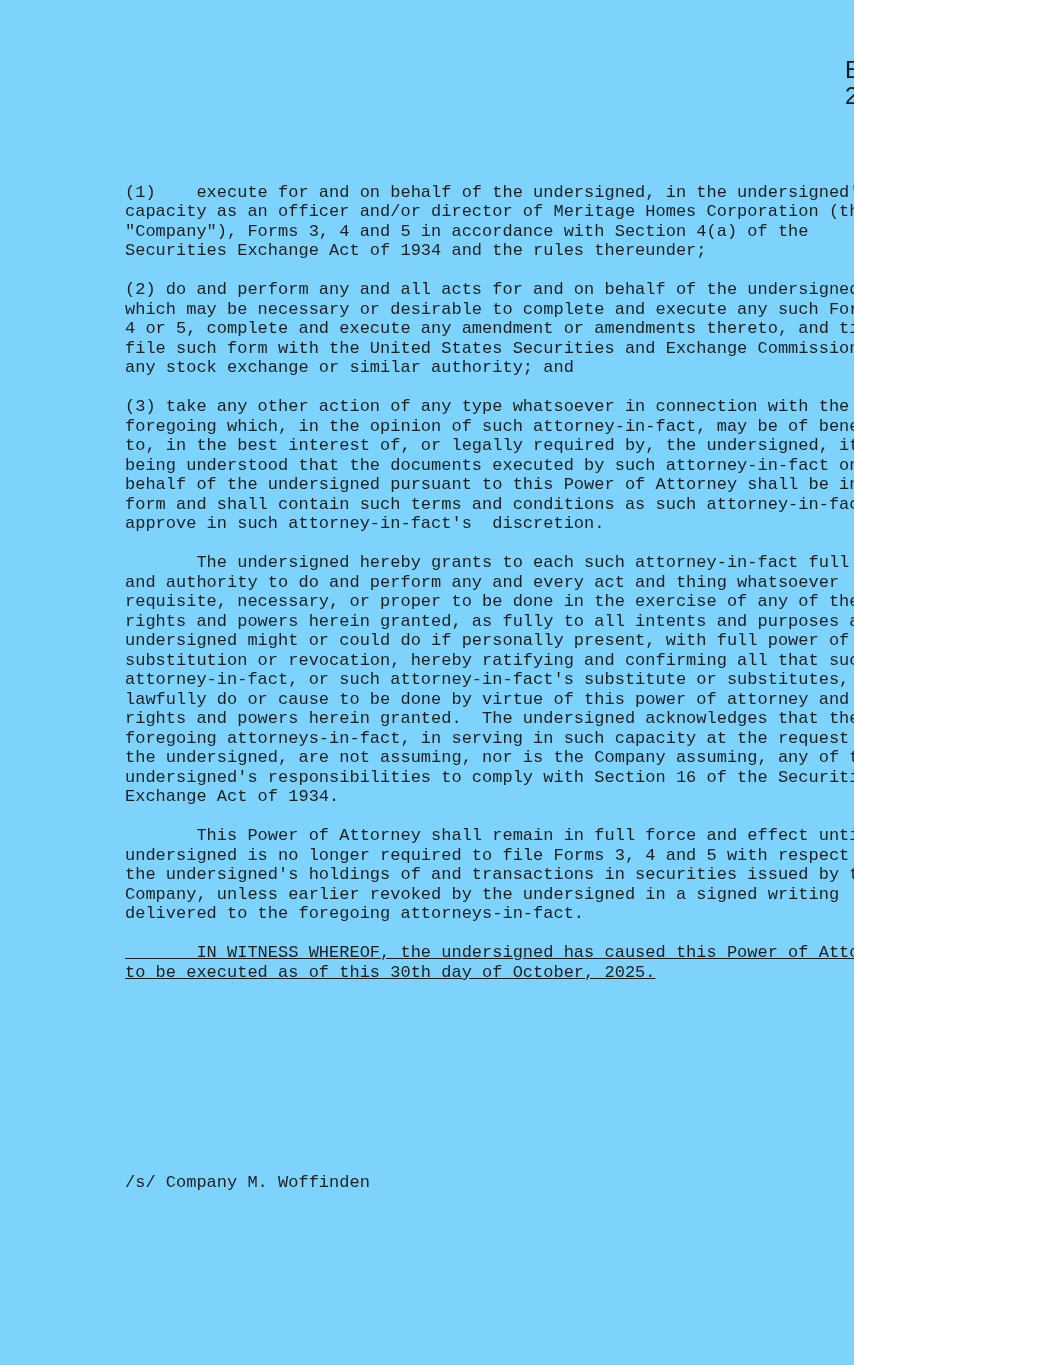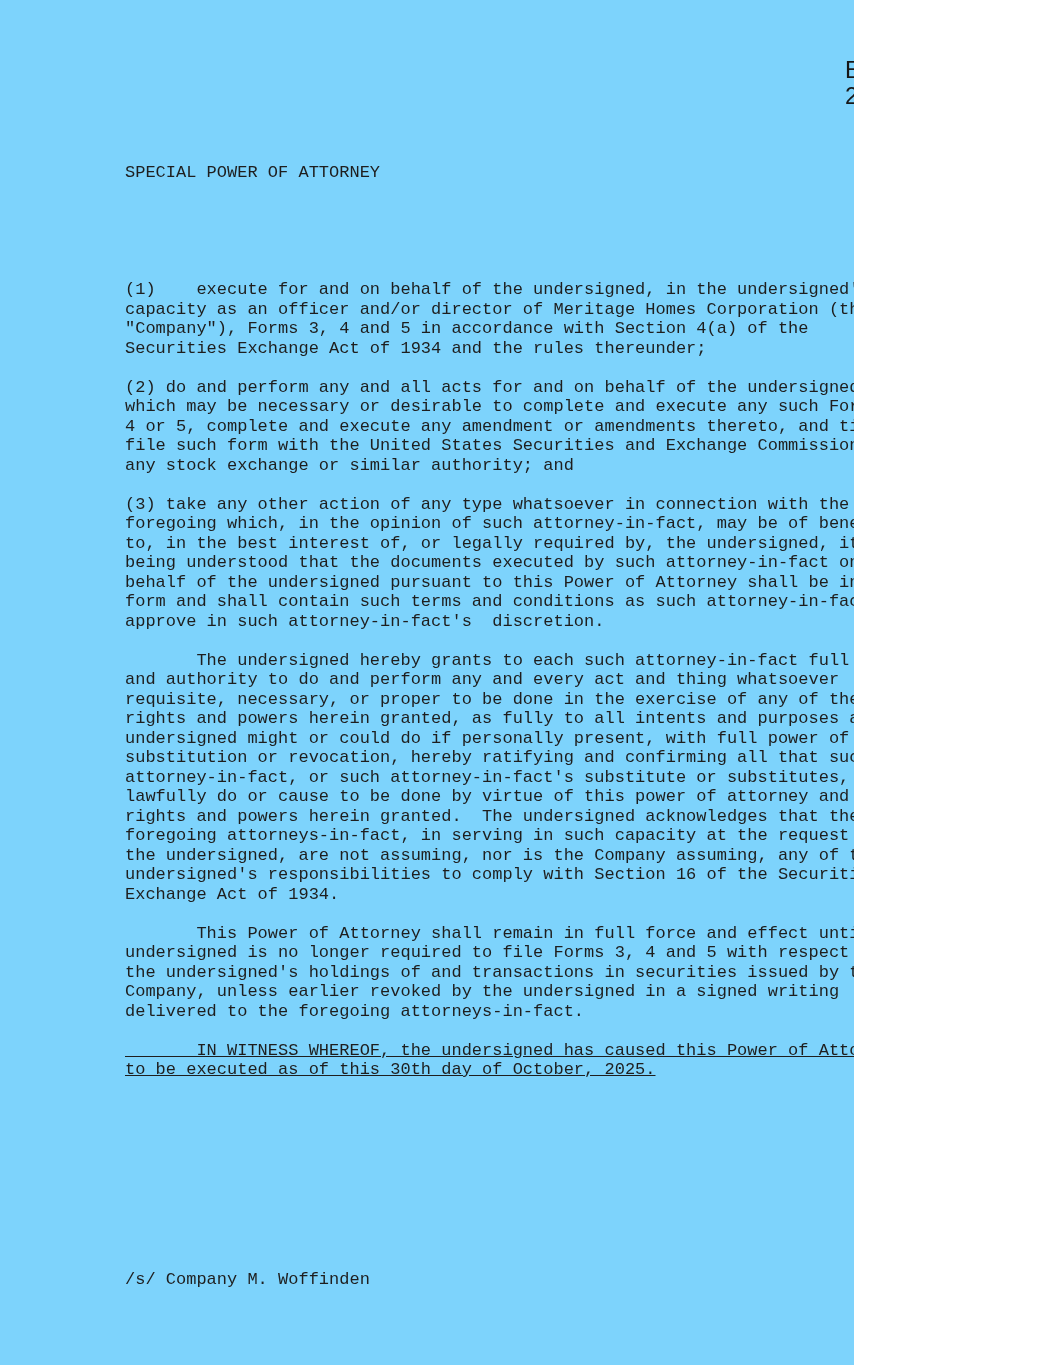"SPECIAL POWER OF ATTORNEY" div.doc-title { html: <div>SPECIAL POWER OF ATTORNEY</div> -> none }
